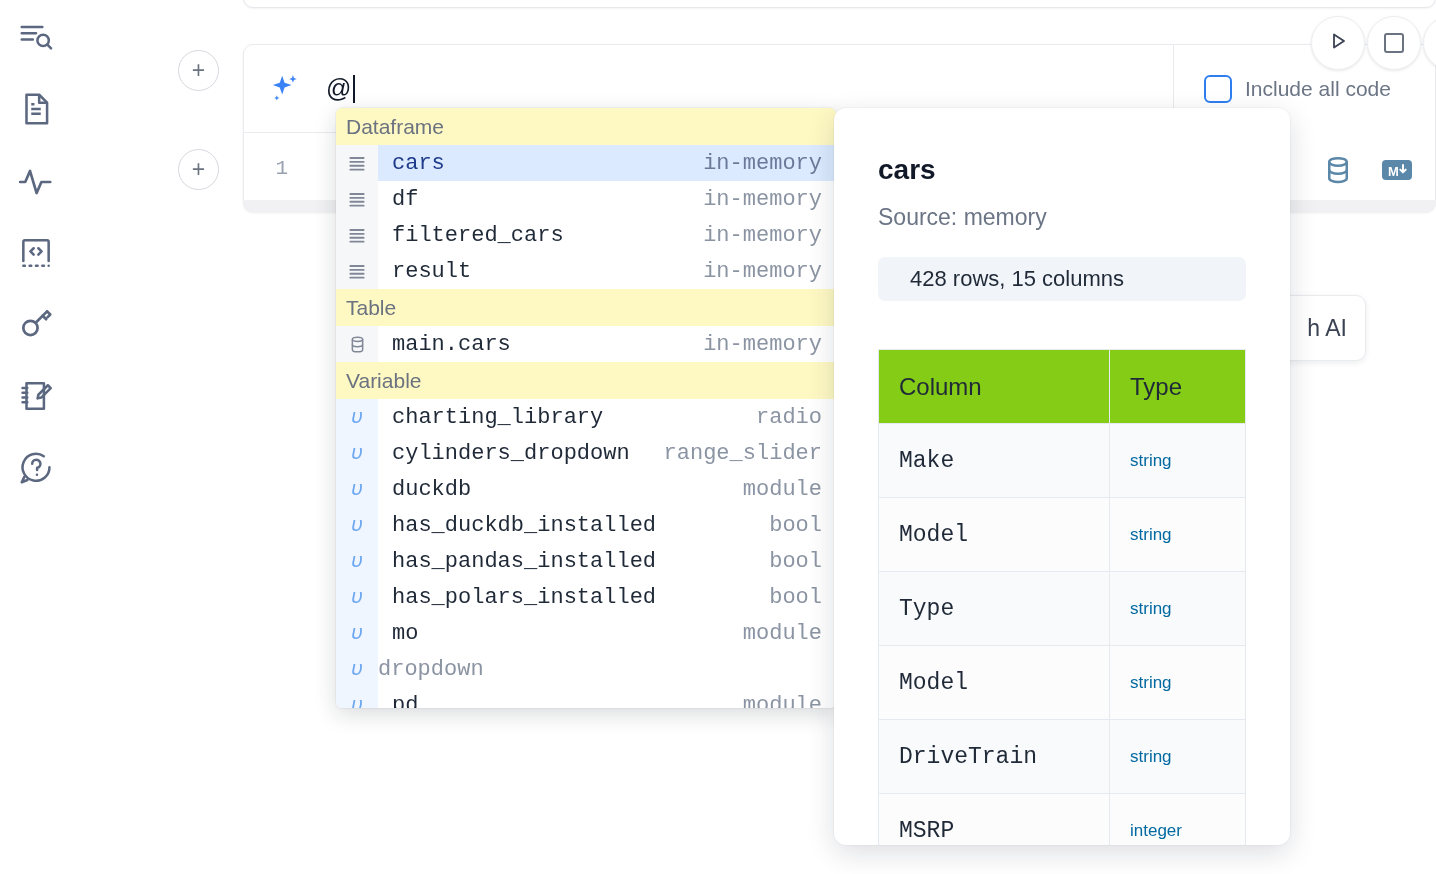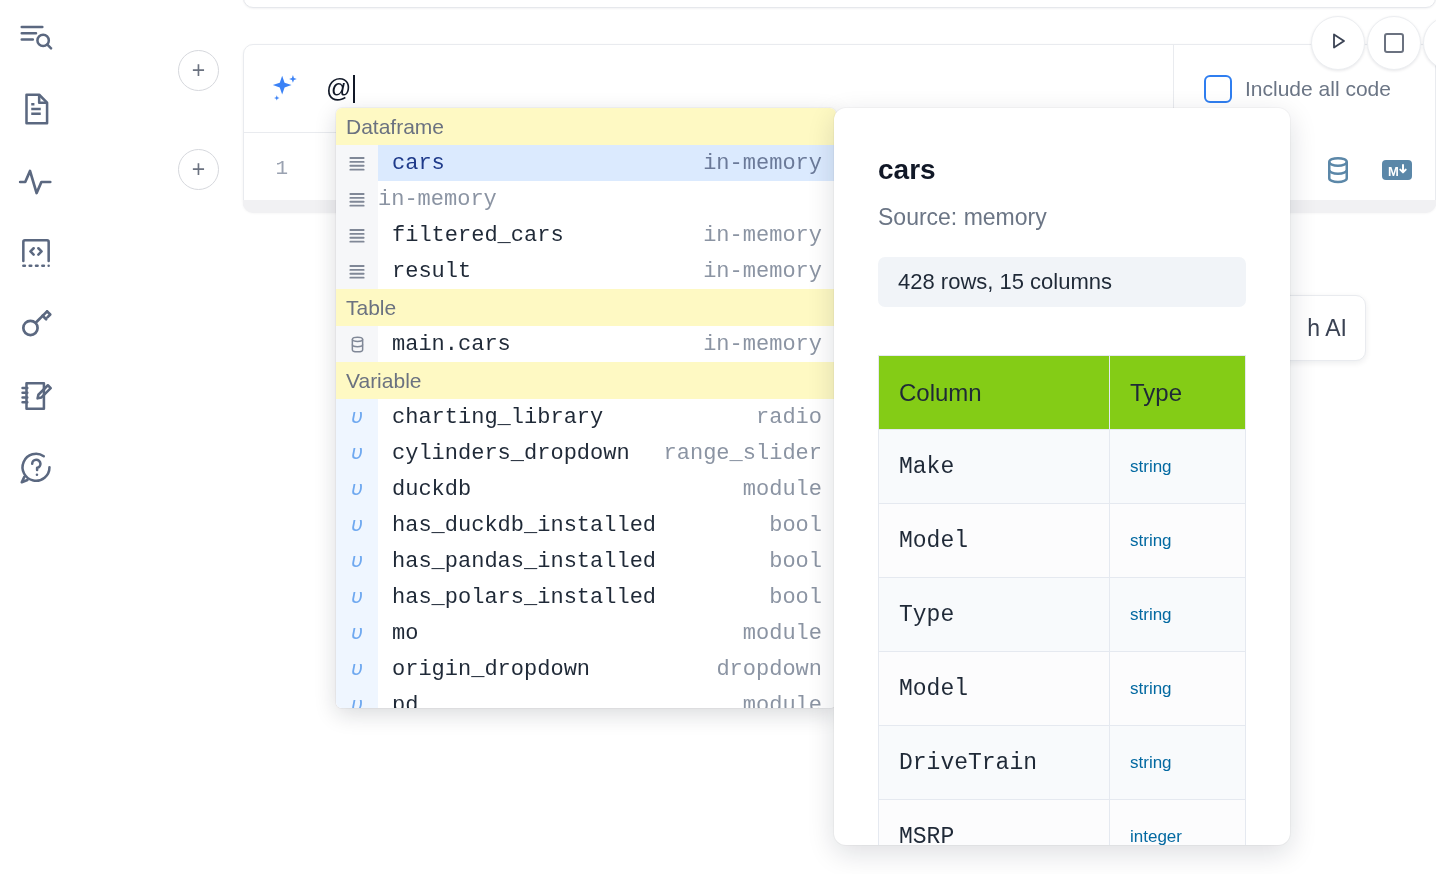"df" span.ac-name { html: none -> <span>df</span> }
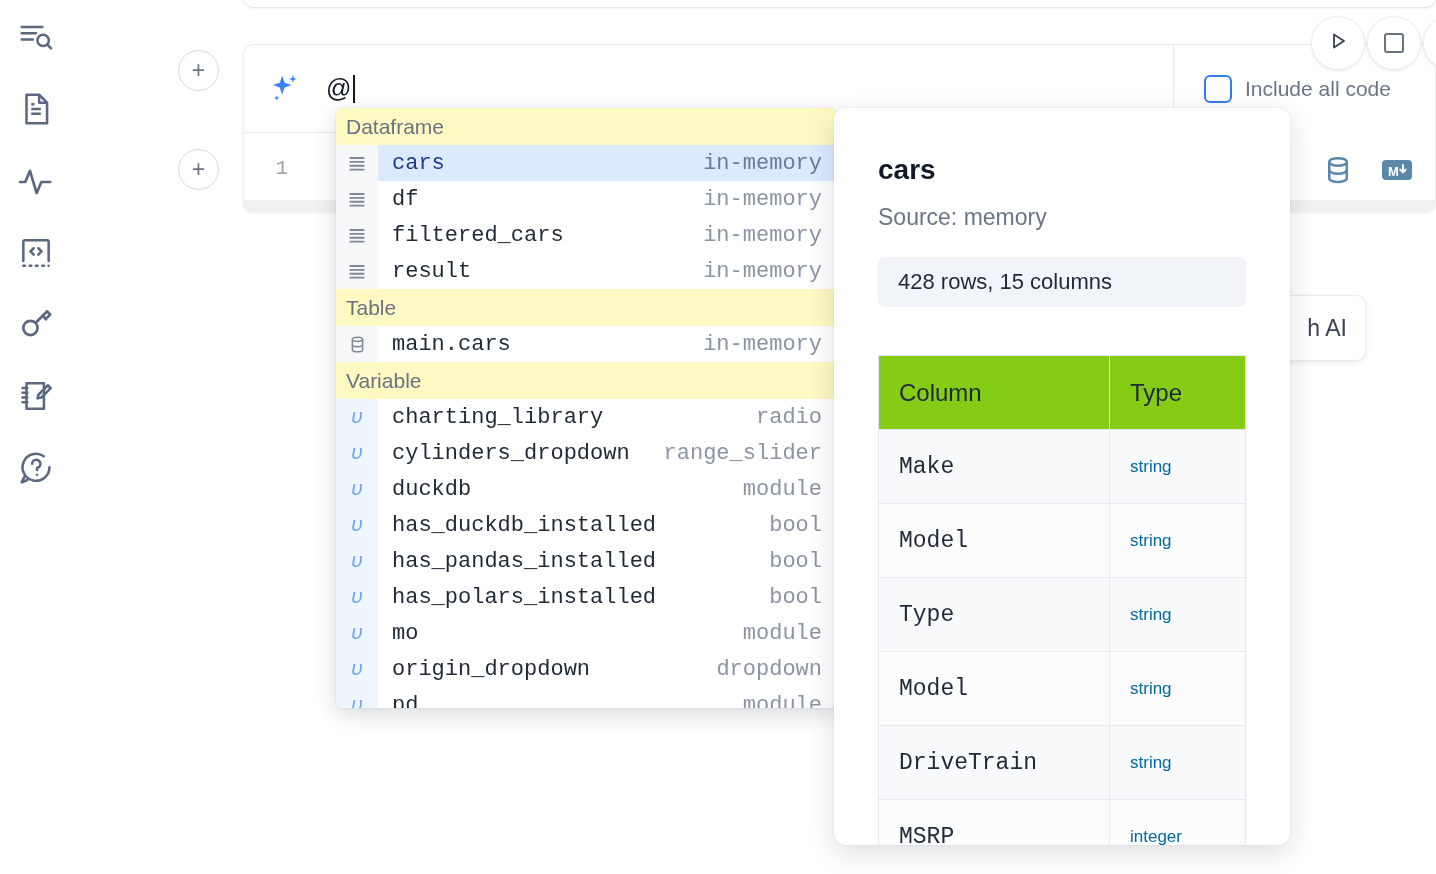"428 rows, 15 columns" .dp-shape { height: 50px -> 44px; padding-left: 20px -> 32px }
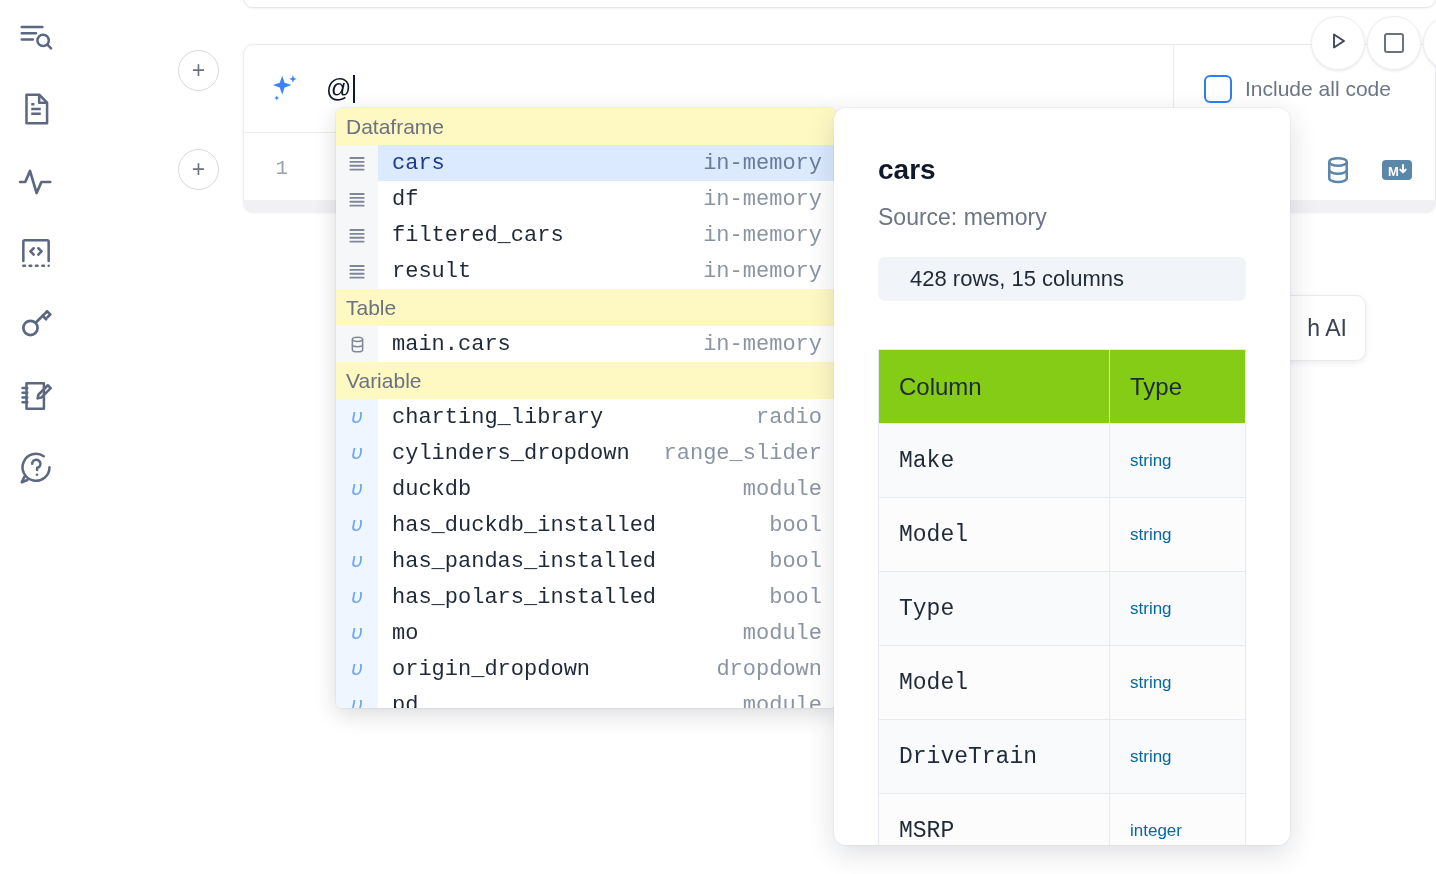"origin_dropdown" span.ac-name { html: <span>origin_dropdown</span> -> none }
